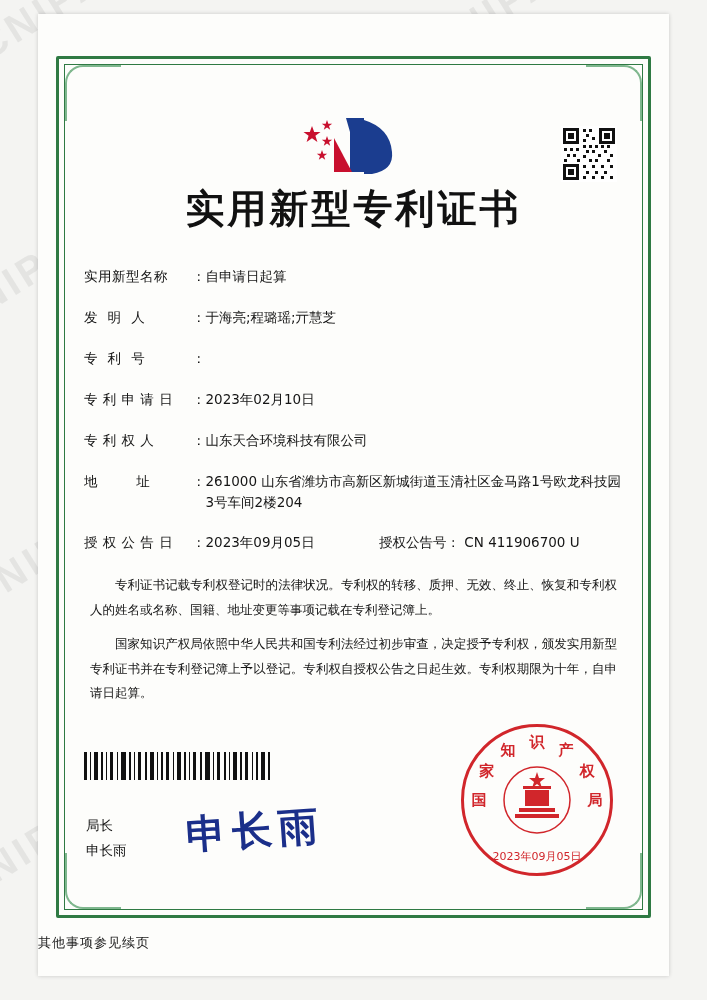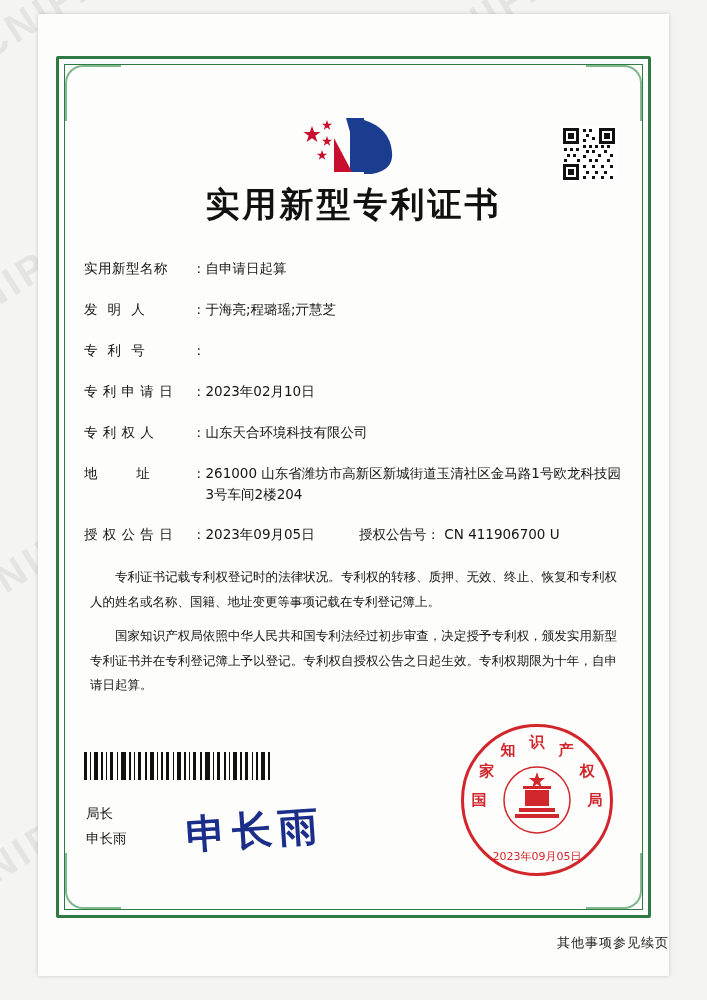"实用新型专利证书" .title { font-size: 34px -> 39px }
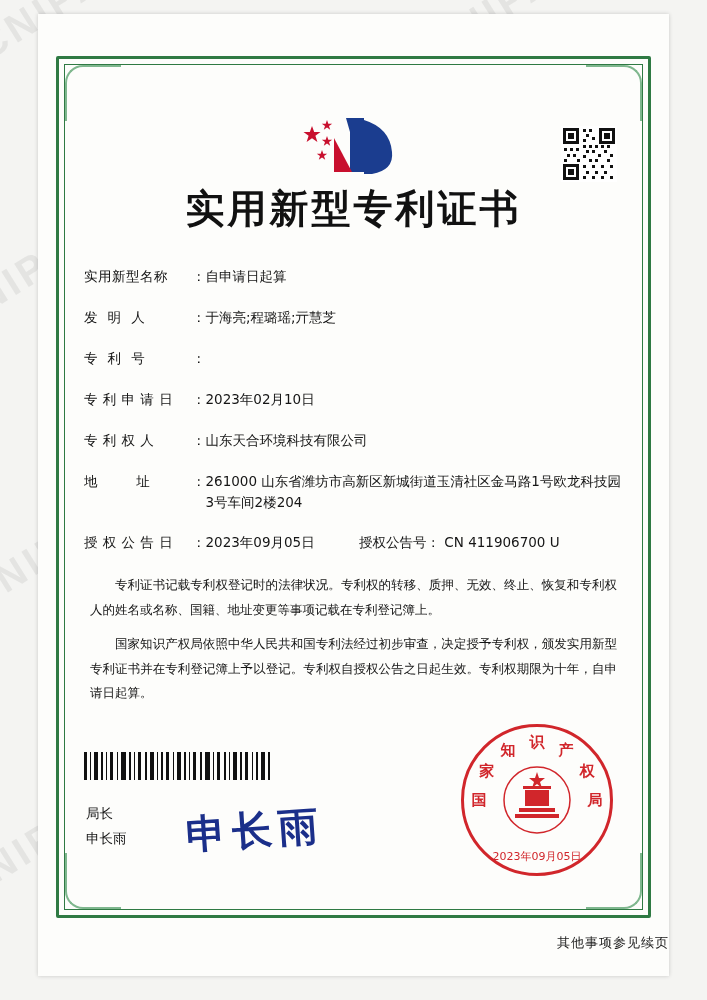"授权公告号" .field-row.inline-two .field-value-2nd-label { margin-left: 40px -> 60px }
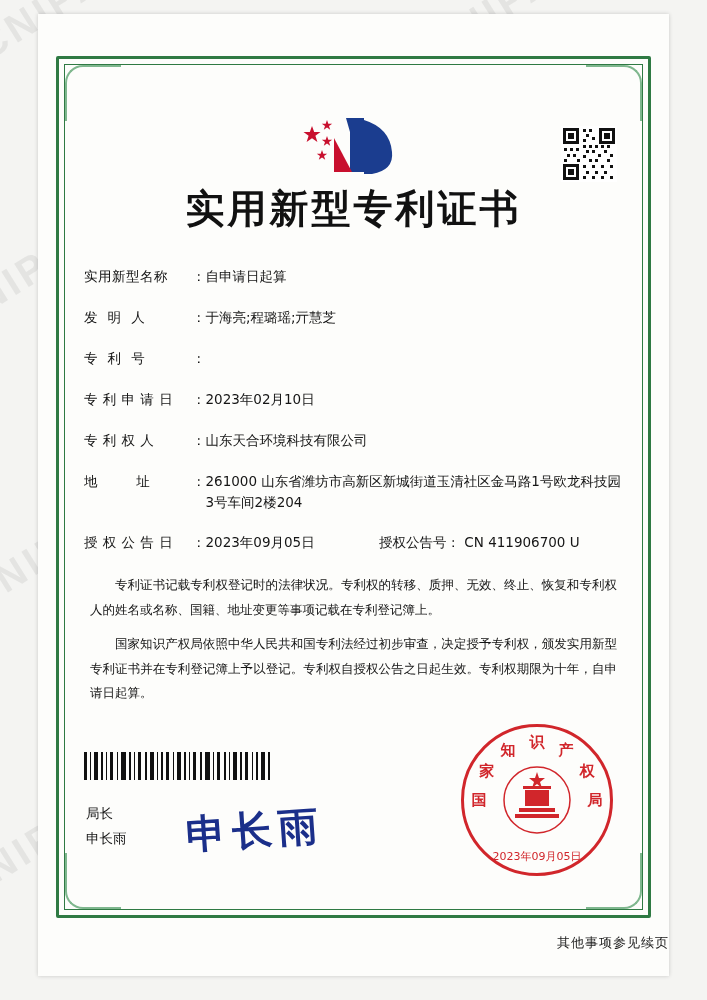"局长" .sign-block { bottom: 124px -> 112px }
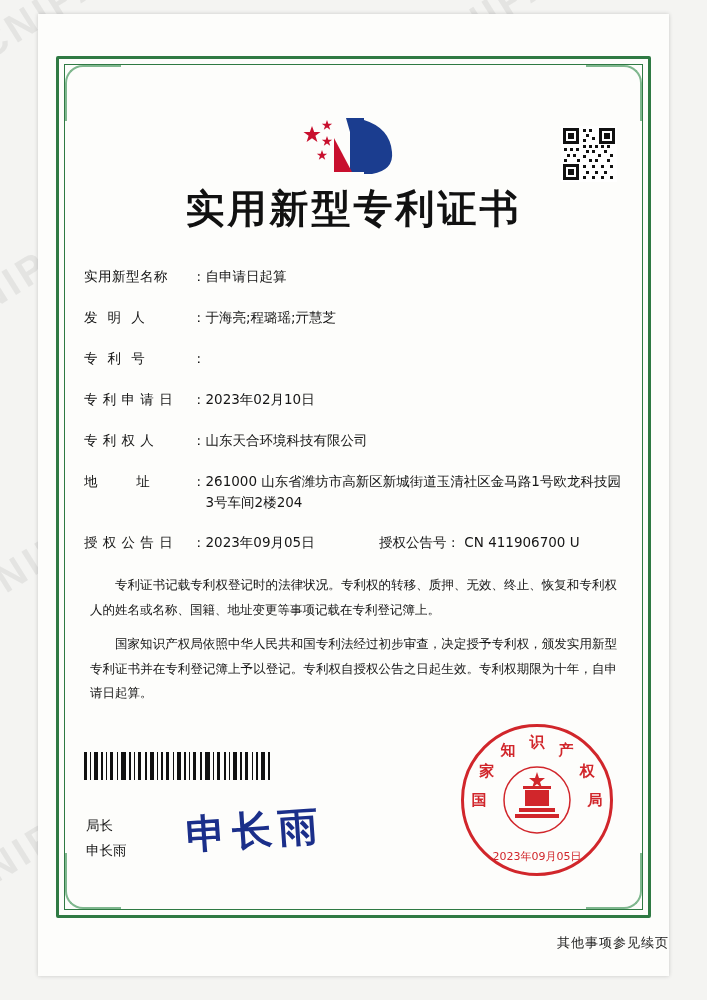"其他事项参见续页" .footer-note { text-align: right -> left }
